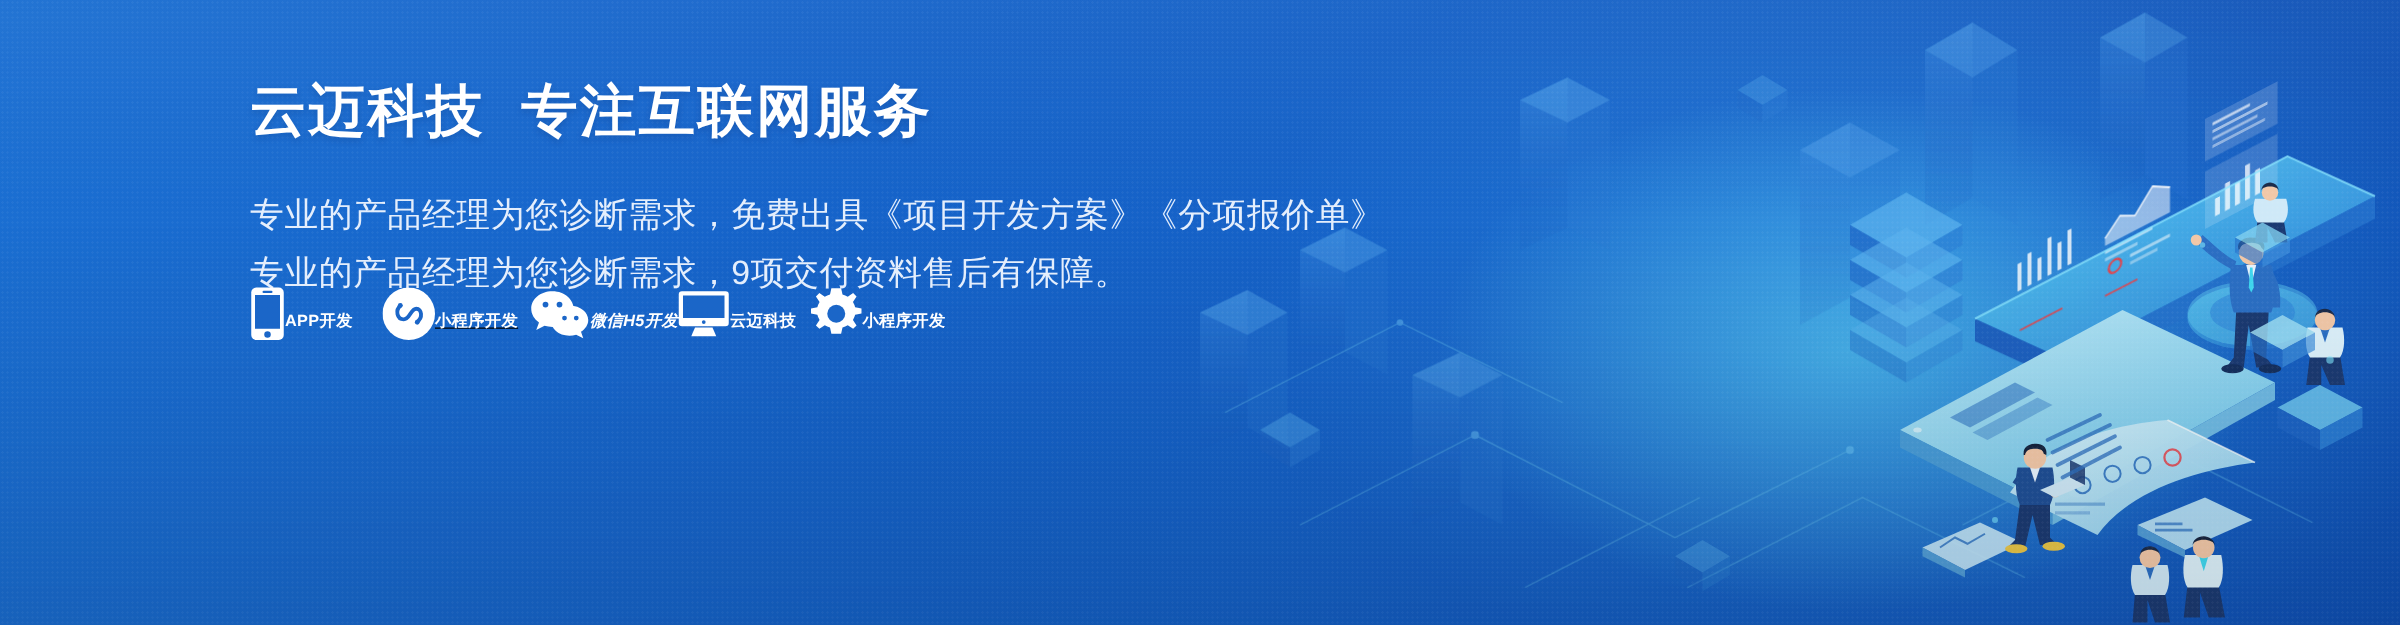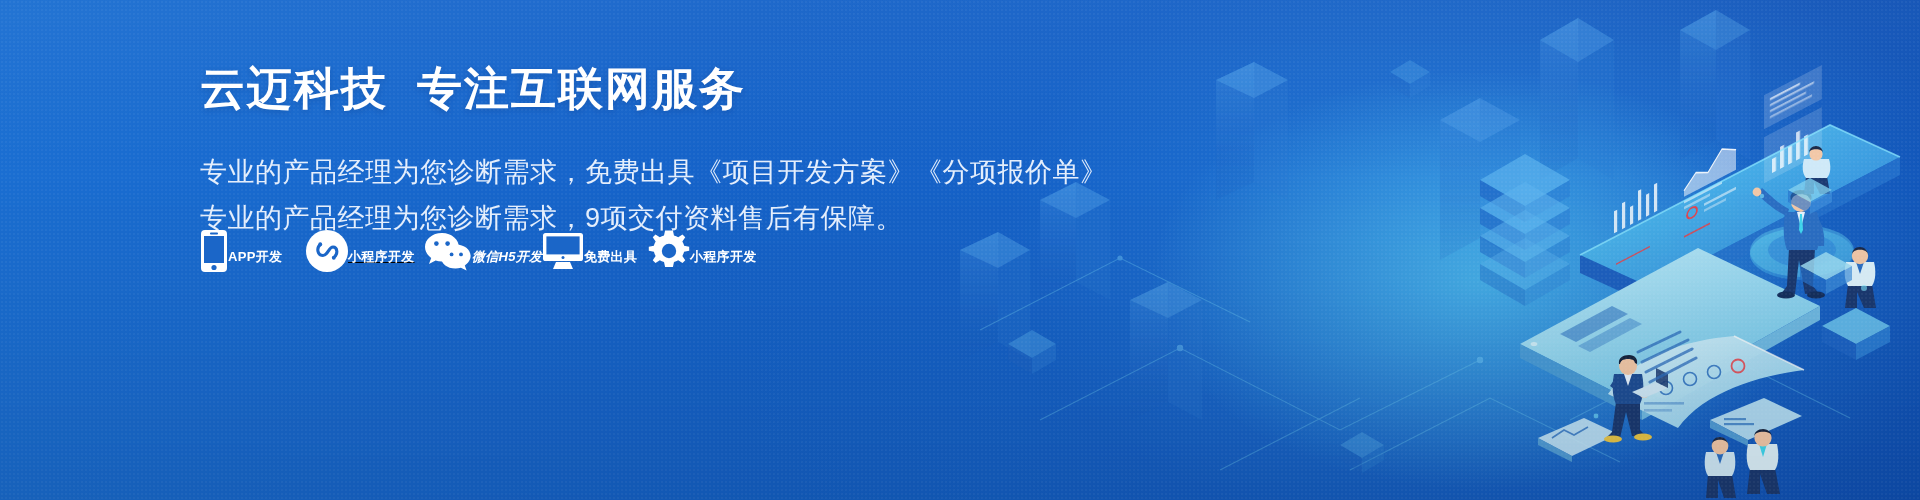"免费出具" div.service-label { text: 免费出具 -> 云迈科技 }
